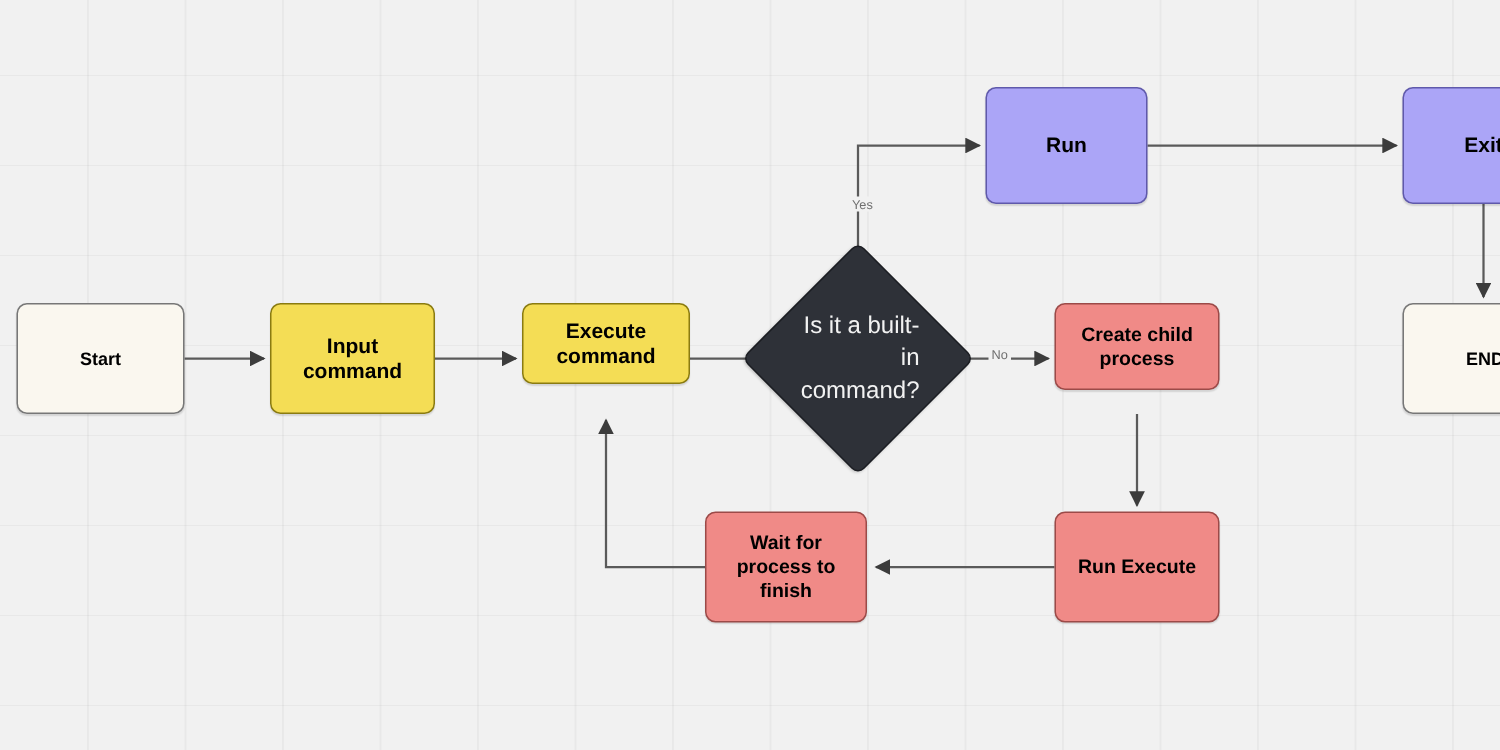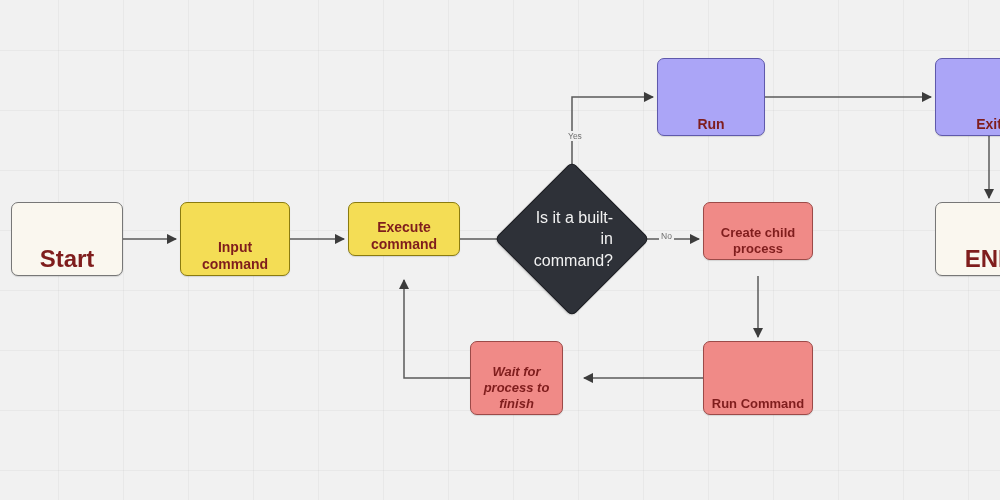"Run" .node { align-items: flex-end -> center; color: #7f1d1d -> #000000 }
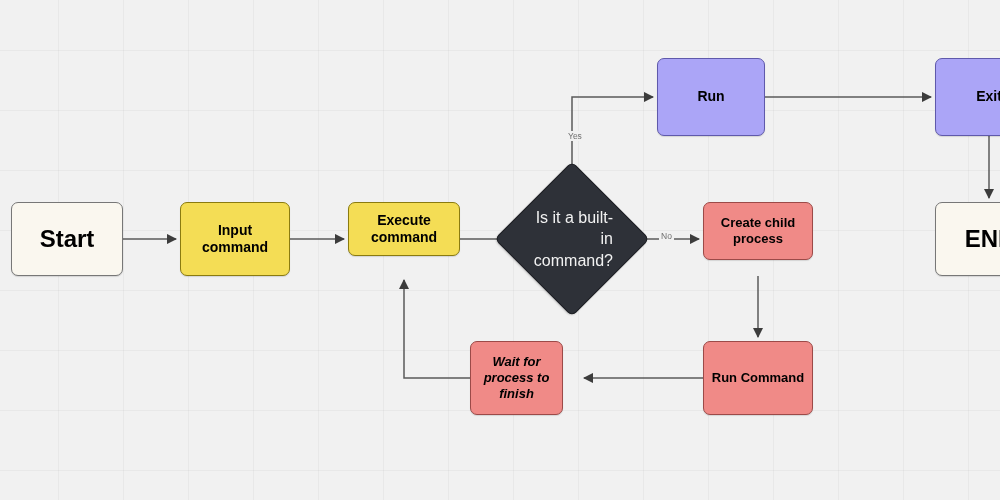"Start" .n-terminal { font-size: 24px -> 12px }
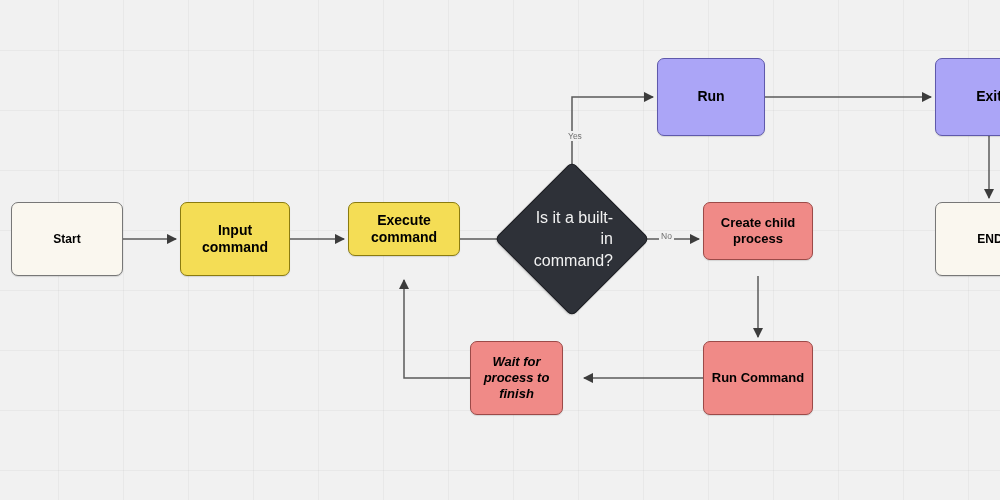"Wait for process to finish" div.node { font-style: italic -> none; width: 93px -> 108px }
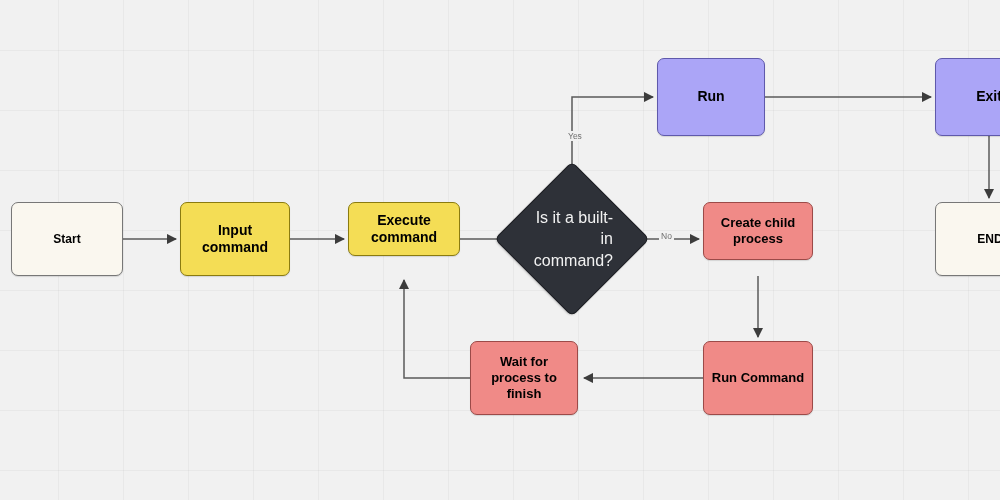"Run Command" span { text: Command -> Execute }
